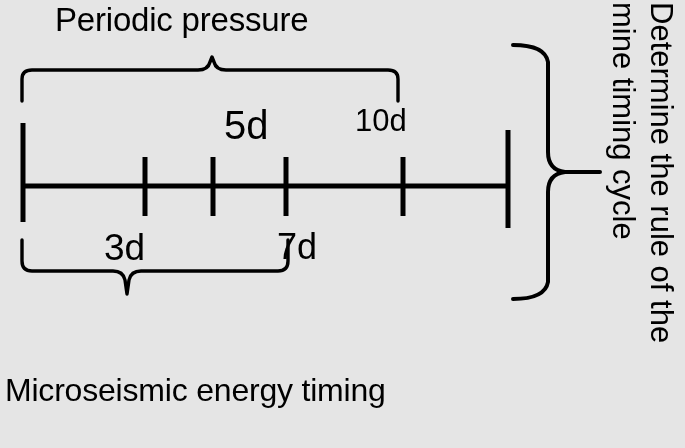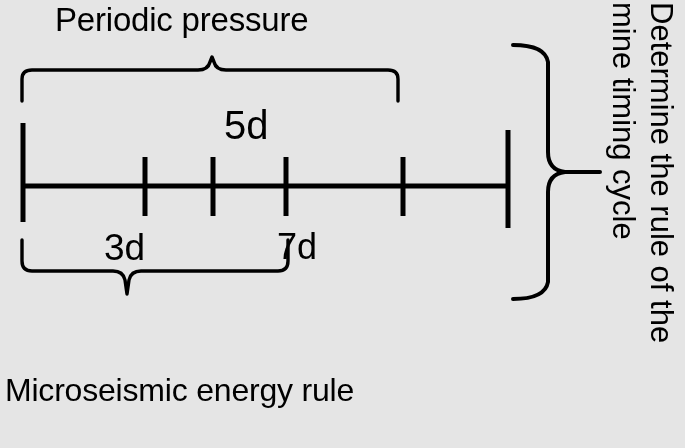"10d" div.txt { html: none -> <div>10d</div> }
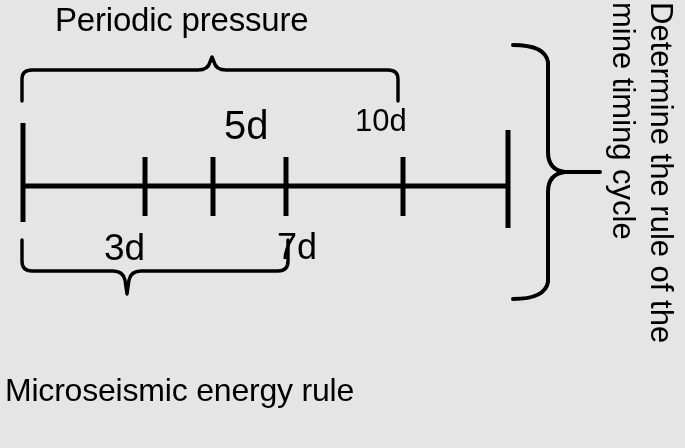"Microseismic energy rule" div { text: rule -> timing }
